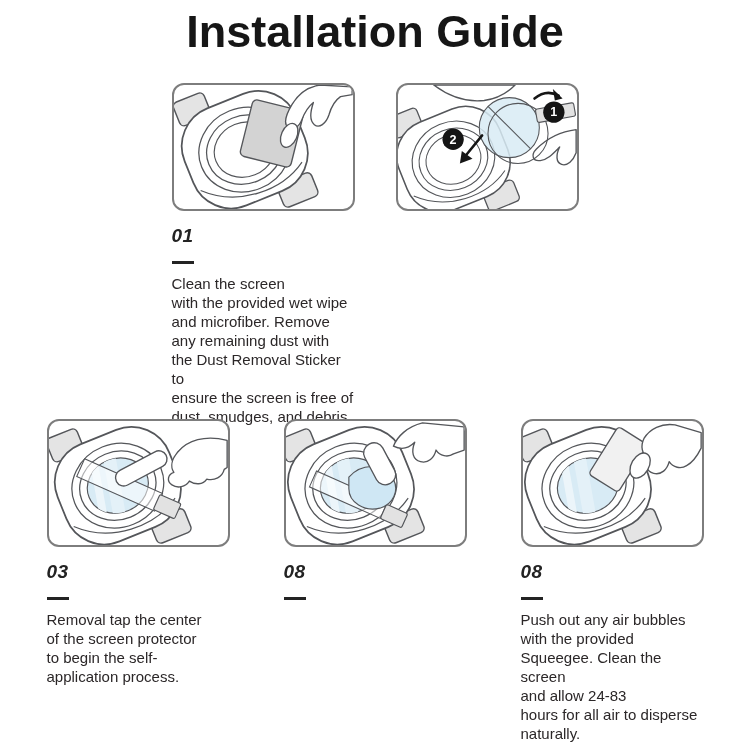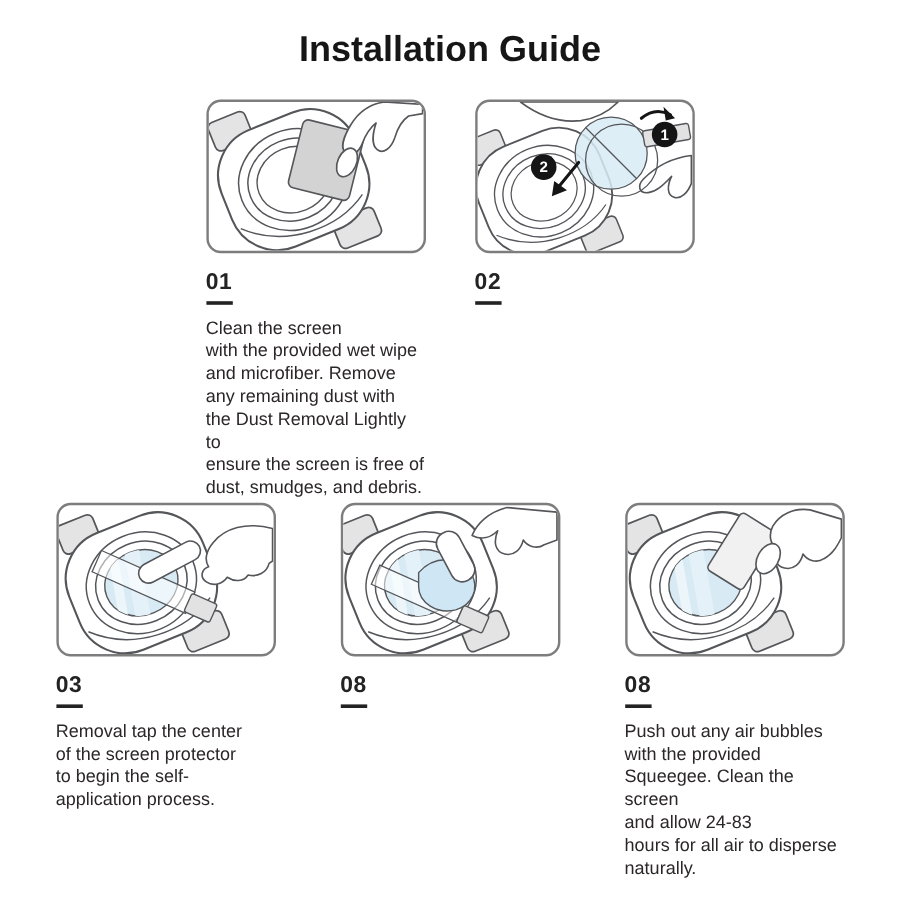"Installation Guide" .title { font-size: 30px -> 45px; top: 25px -> 6px }
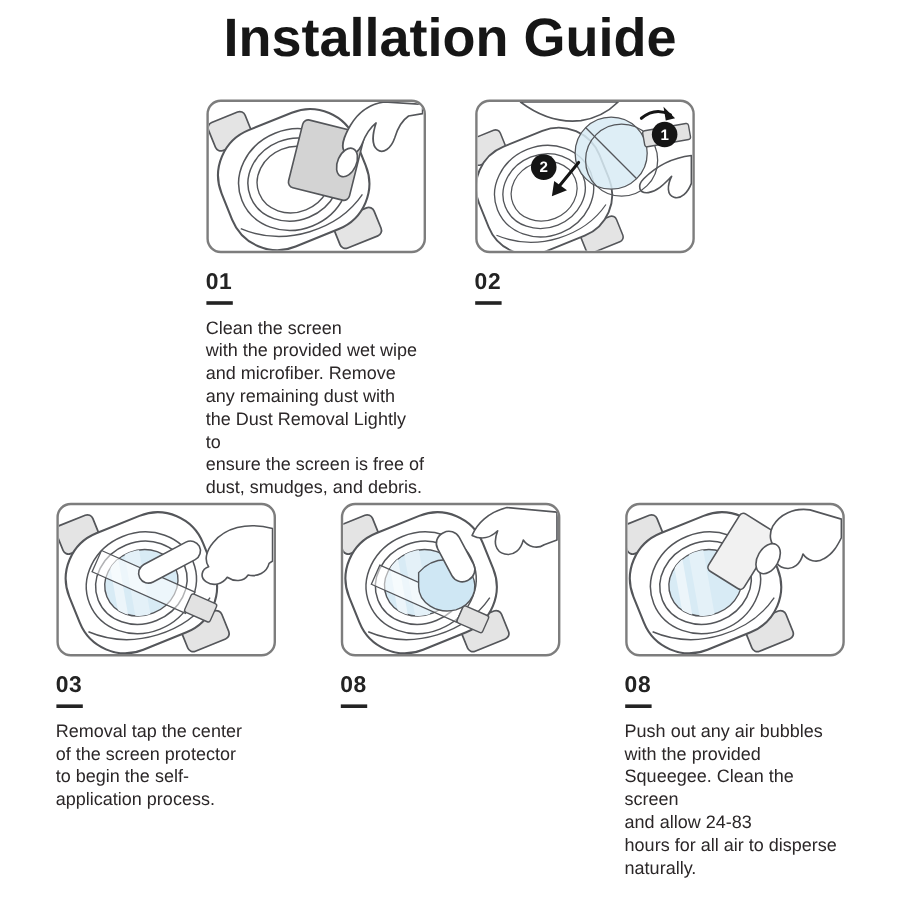"01" .num span { font-style: none -> italic; padding-bottom: 4px -> 14px }
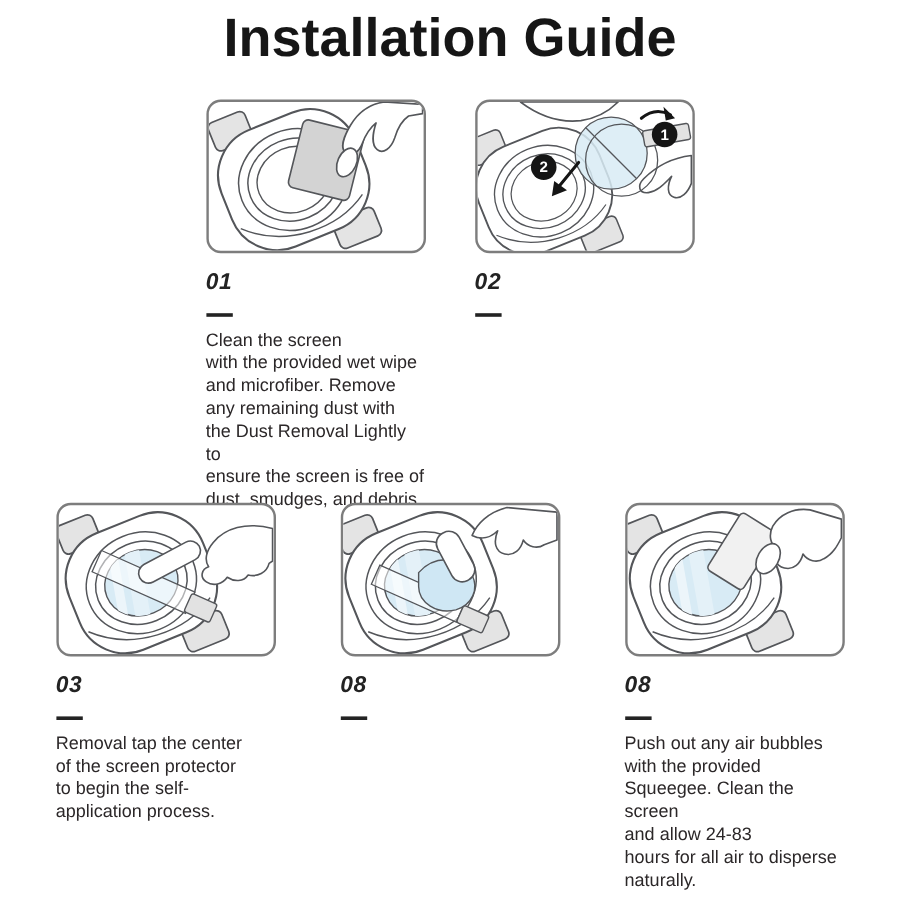"02" div.num { html: <div><span>02</span></div> -> none }
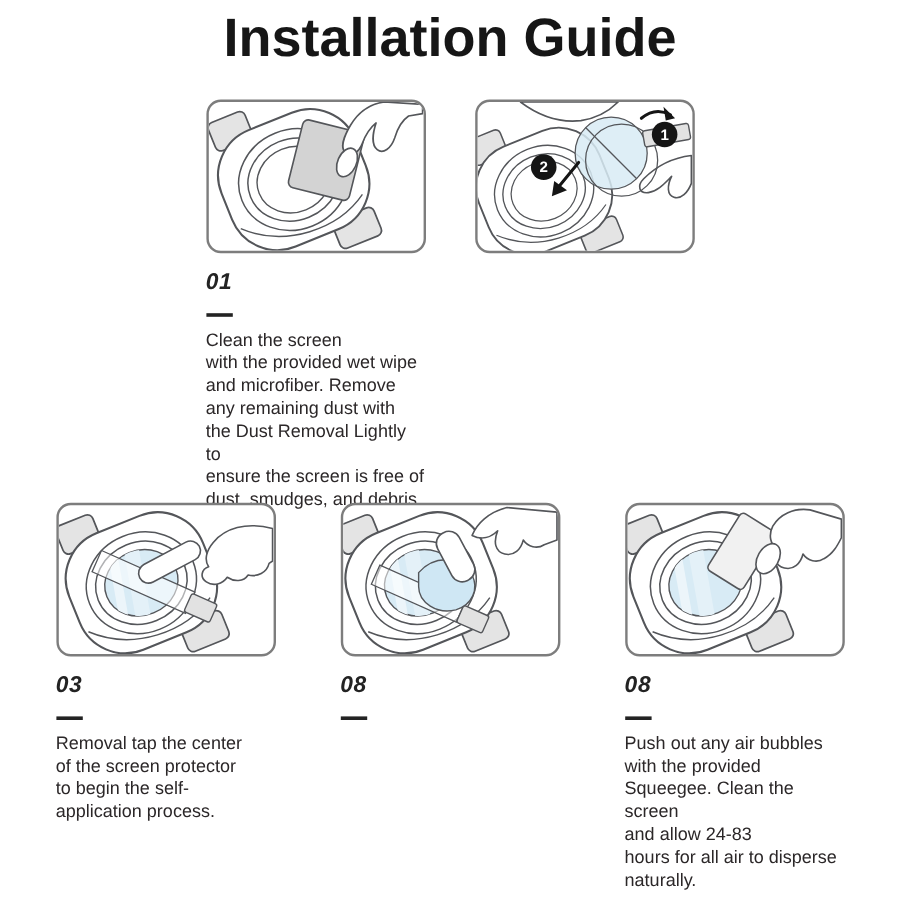"Clean the screen" p.desc { text: Lightly -> Sticker }
